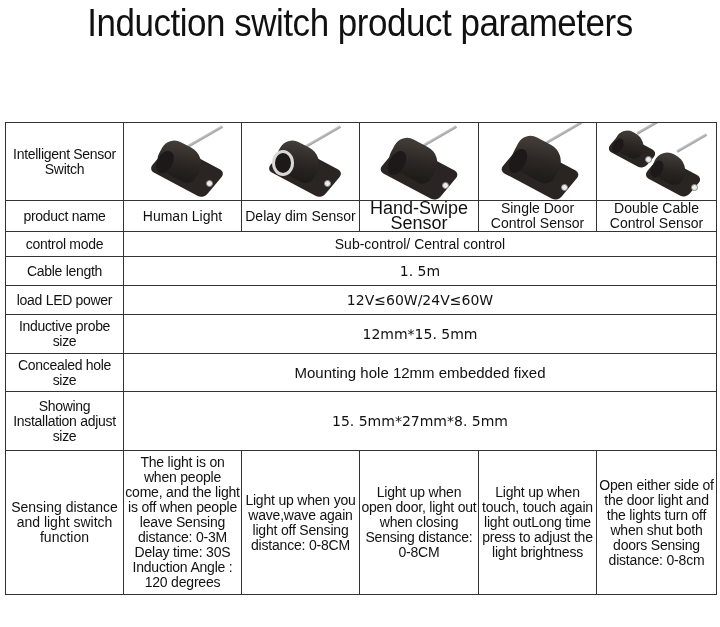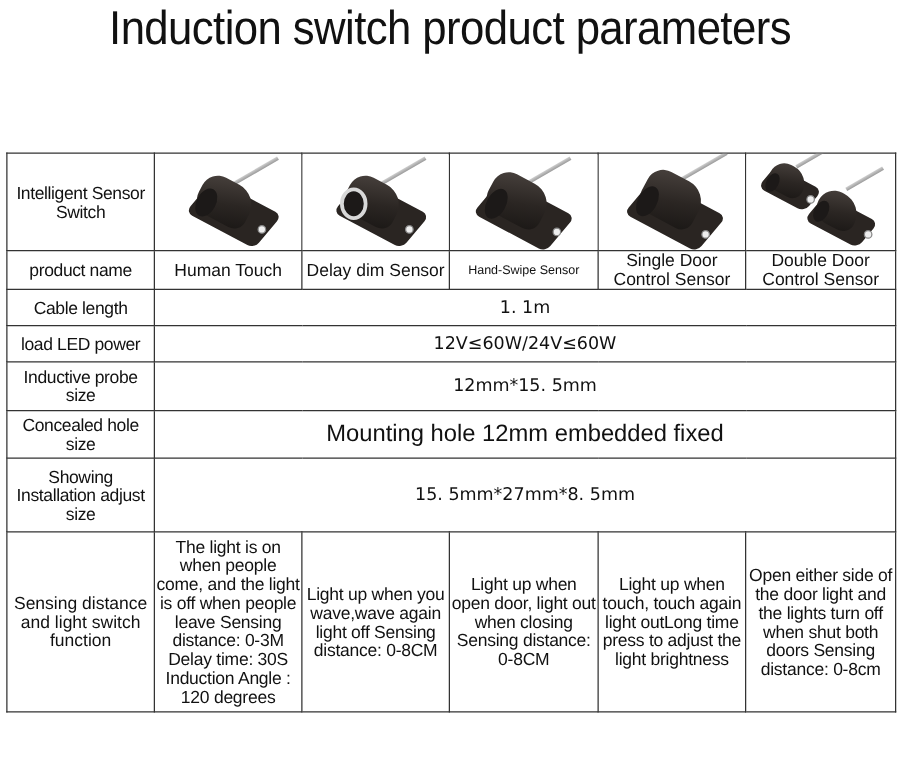"Human Touch" td.value { text: Touch -> Light }
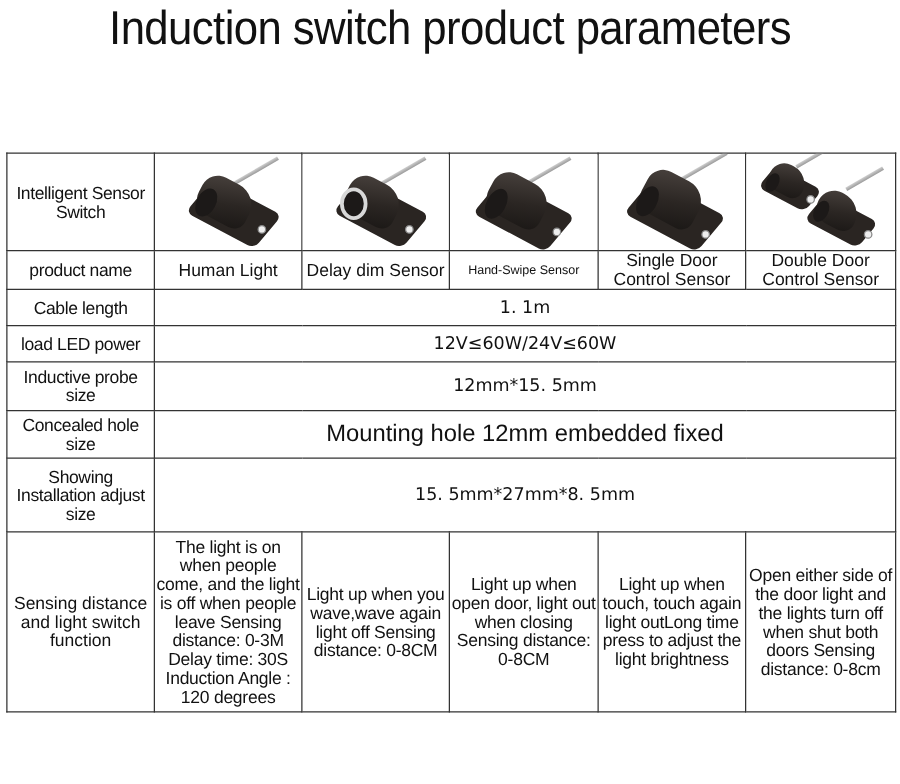"Hand-Swipe Sensor" td.value { font-size: 10px -> 18px }
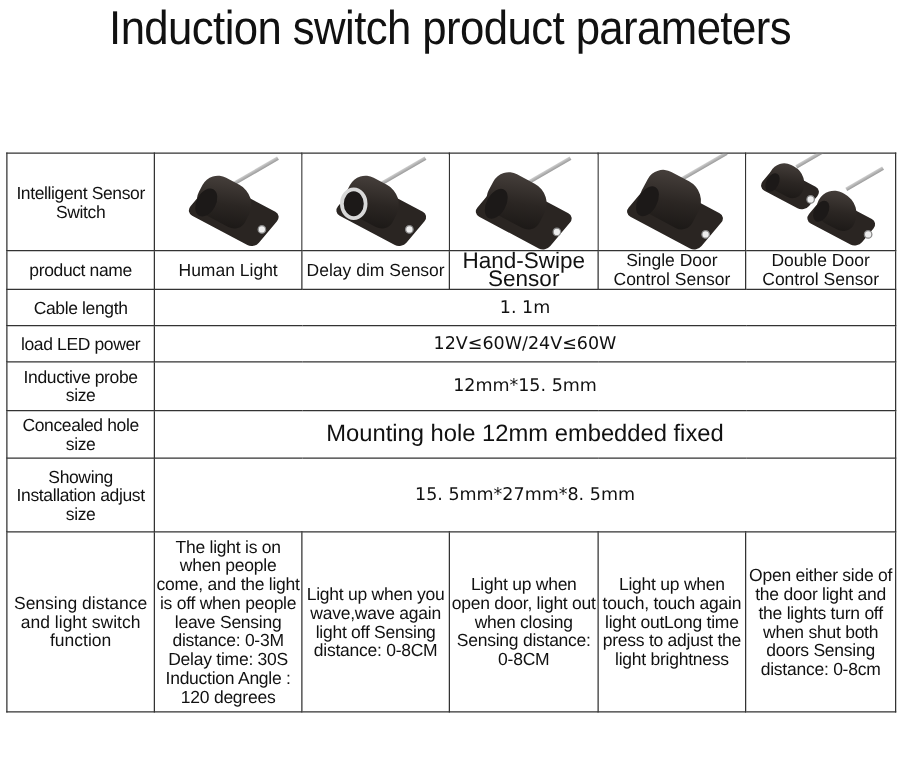"Double Door Control Sensor" td.small { text: Door -> Cable }
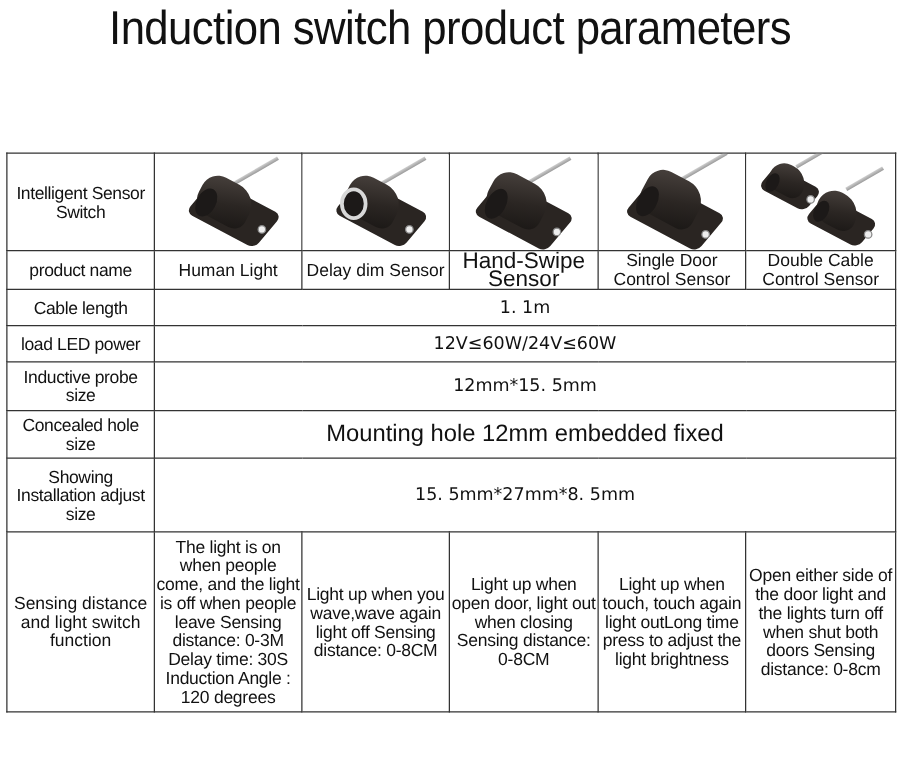"control mode" tr { html: none -> <tr> <td>control mode</td> <td>Sub-control/ Central control</td> </tr> }
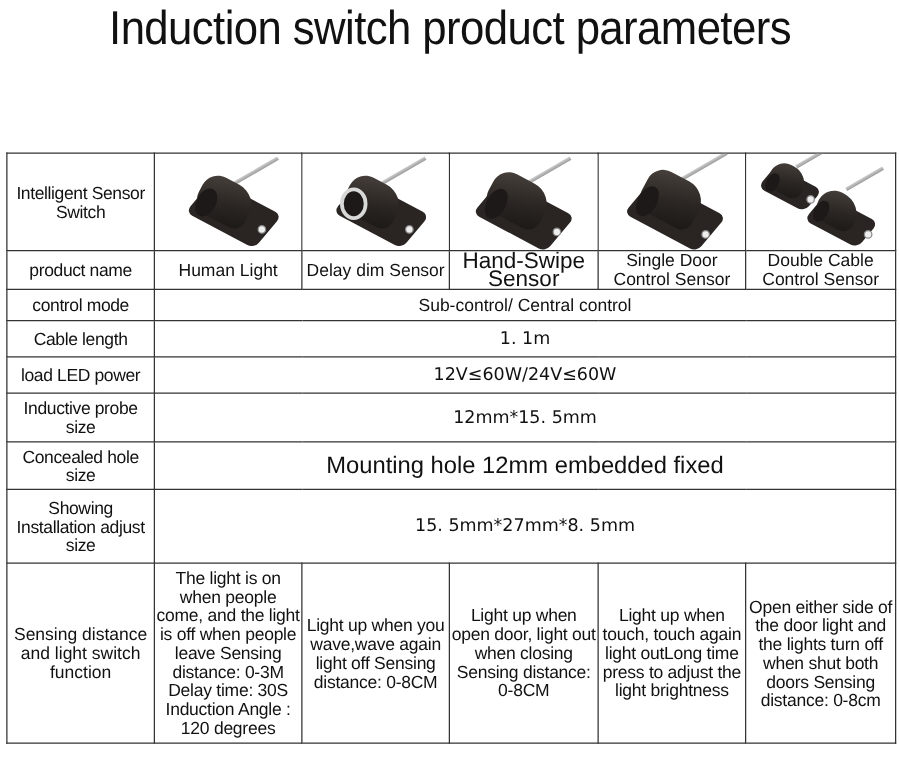"1. 1m" td.mono { text: 1m -> 5m }
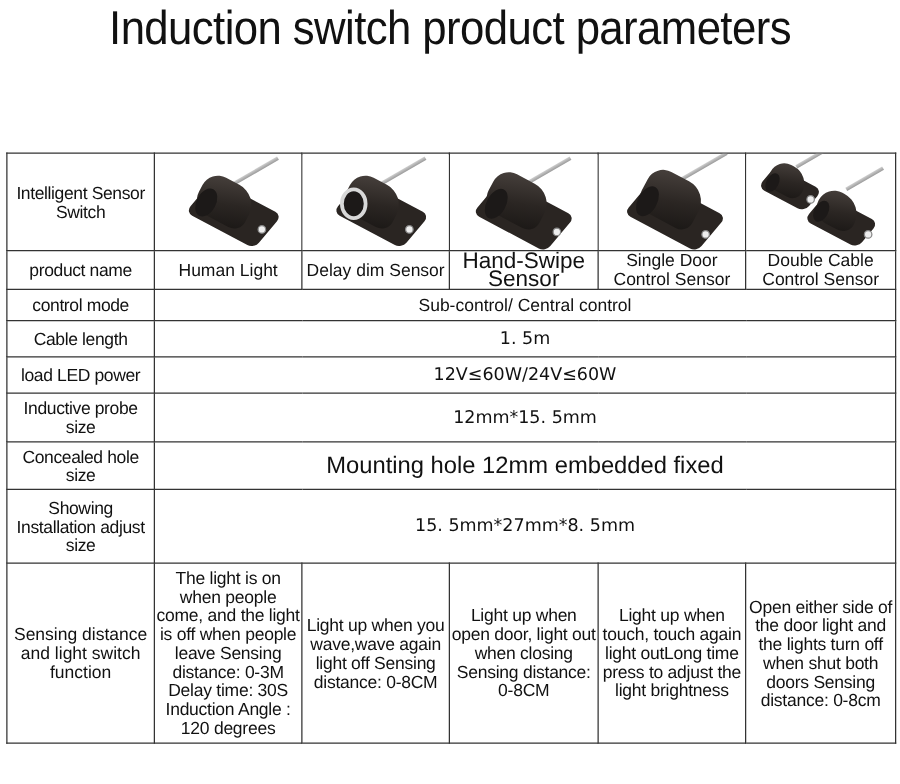"Mounting hole 12mm embedded fixed" td.value { font-size: 19px -> 15px }
